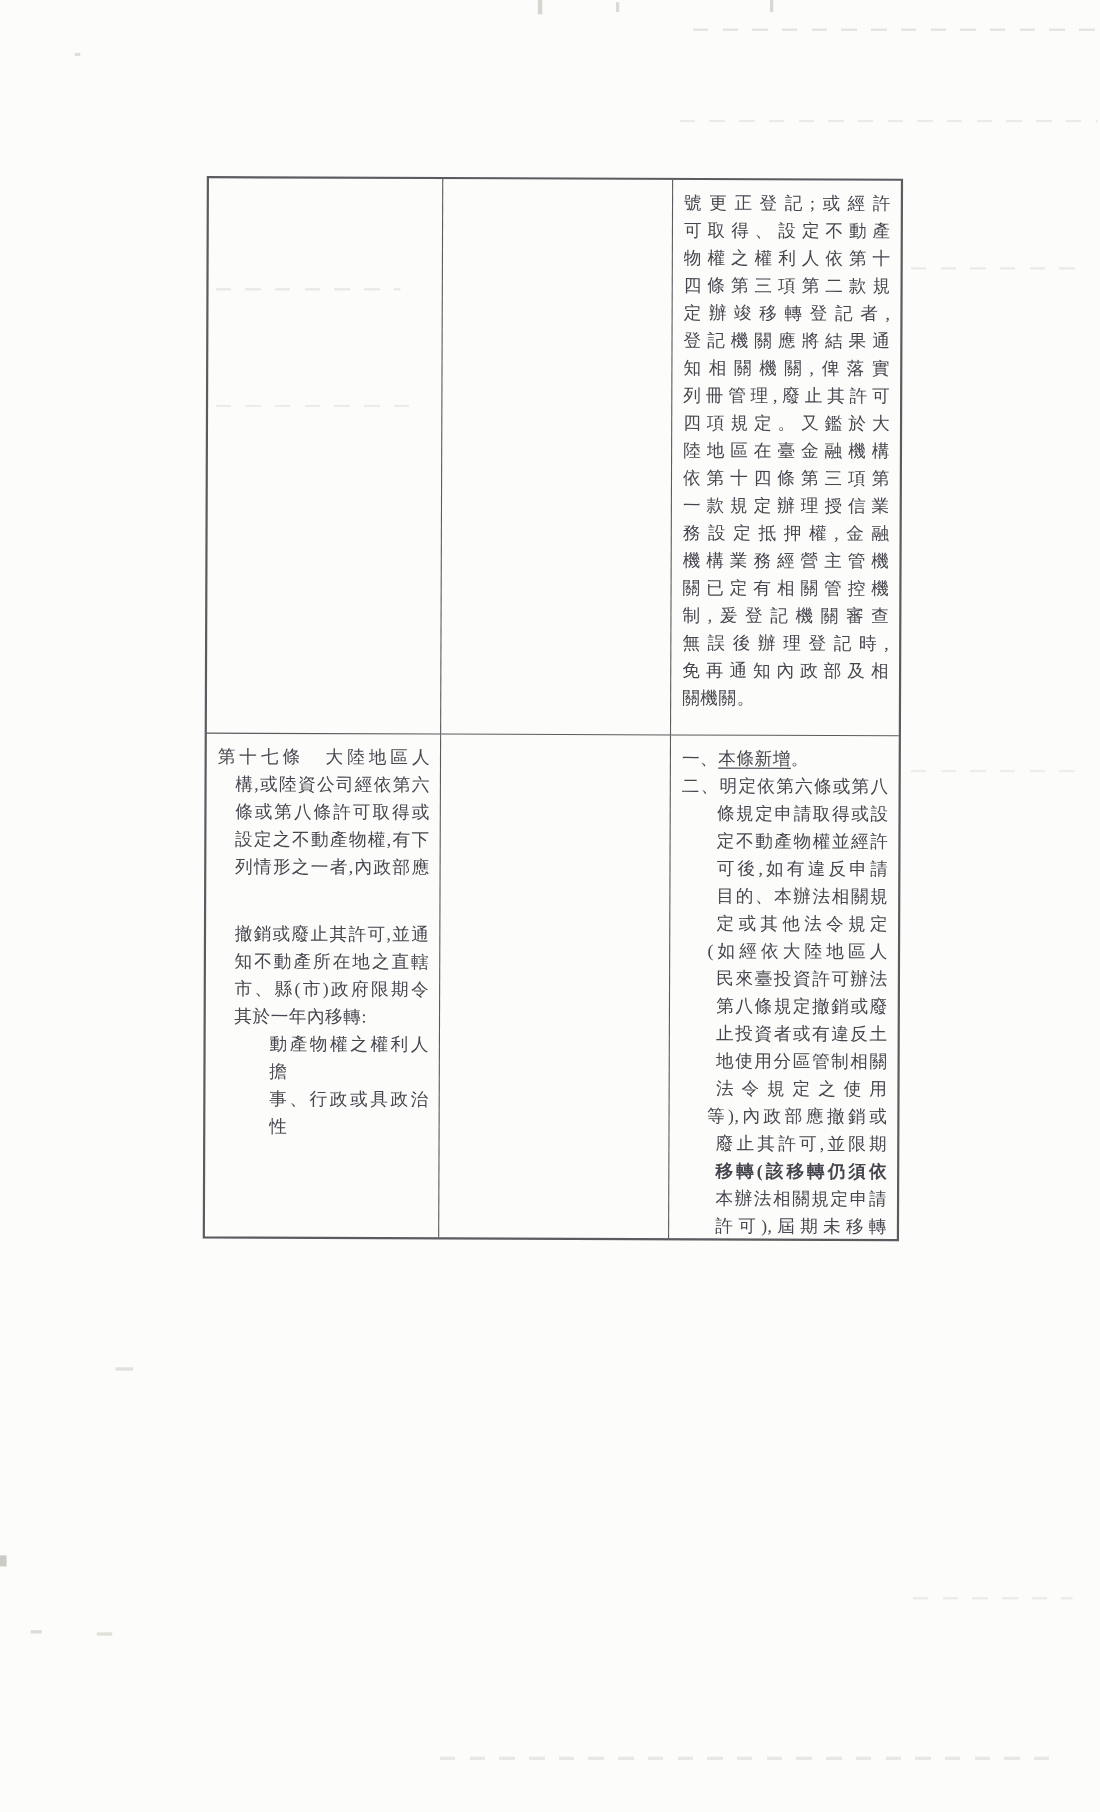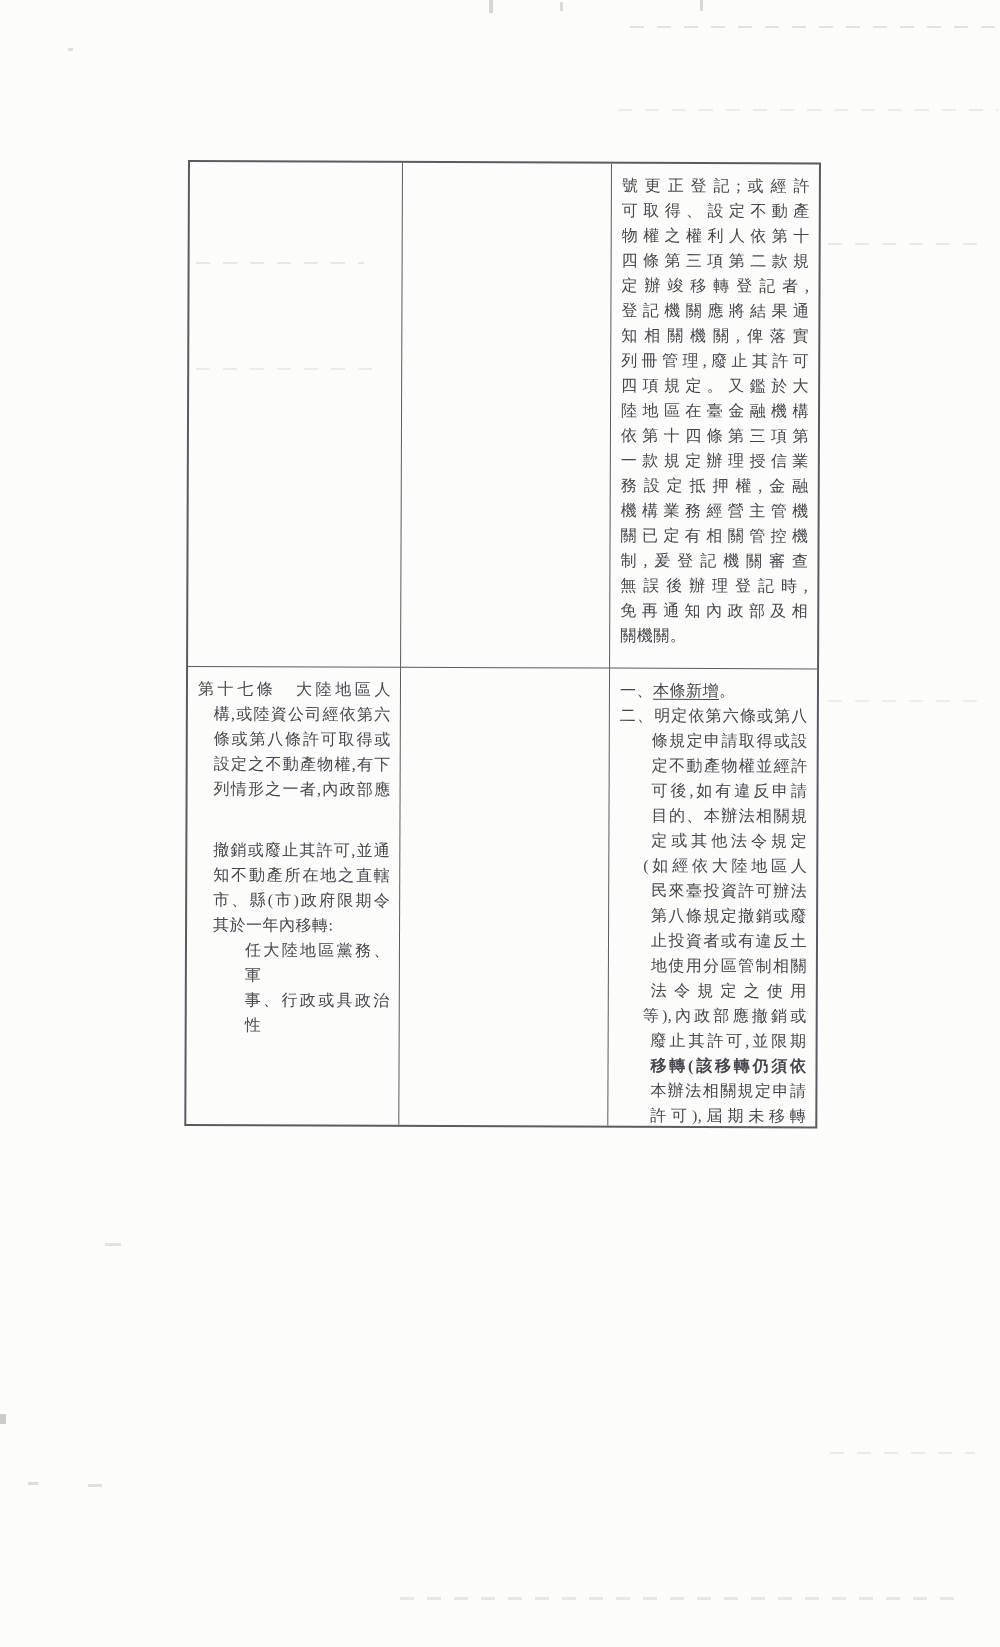"動產物權之權利人擔" div.tl { html: none -> <div><span>動產物權之權利人擔</span></div> }
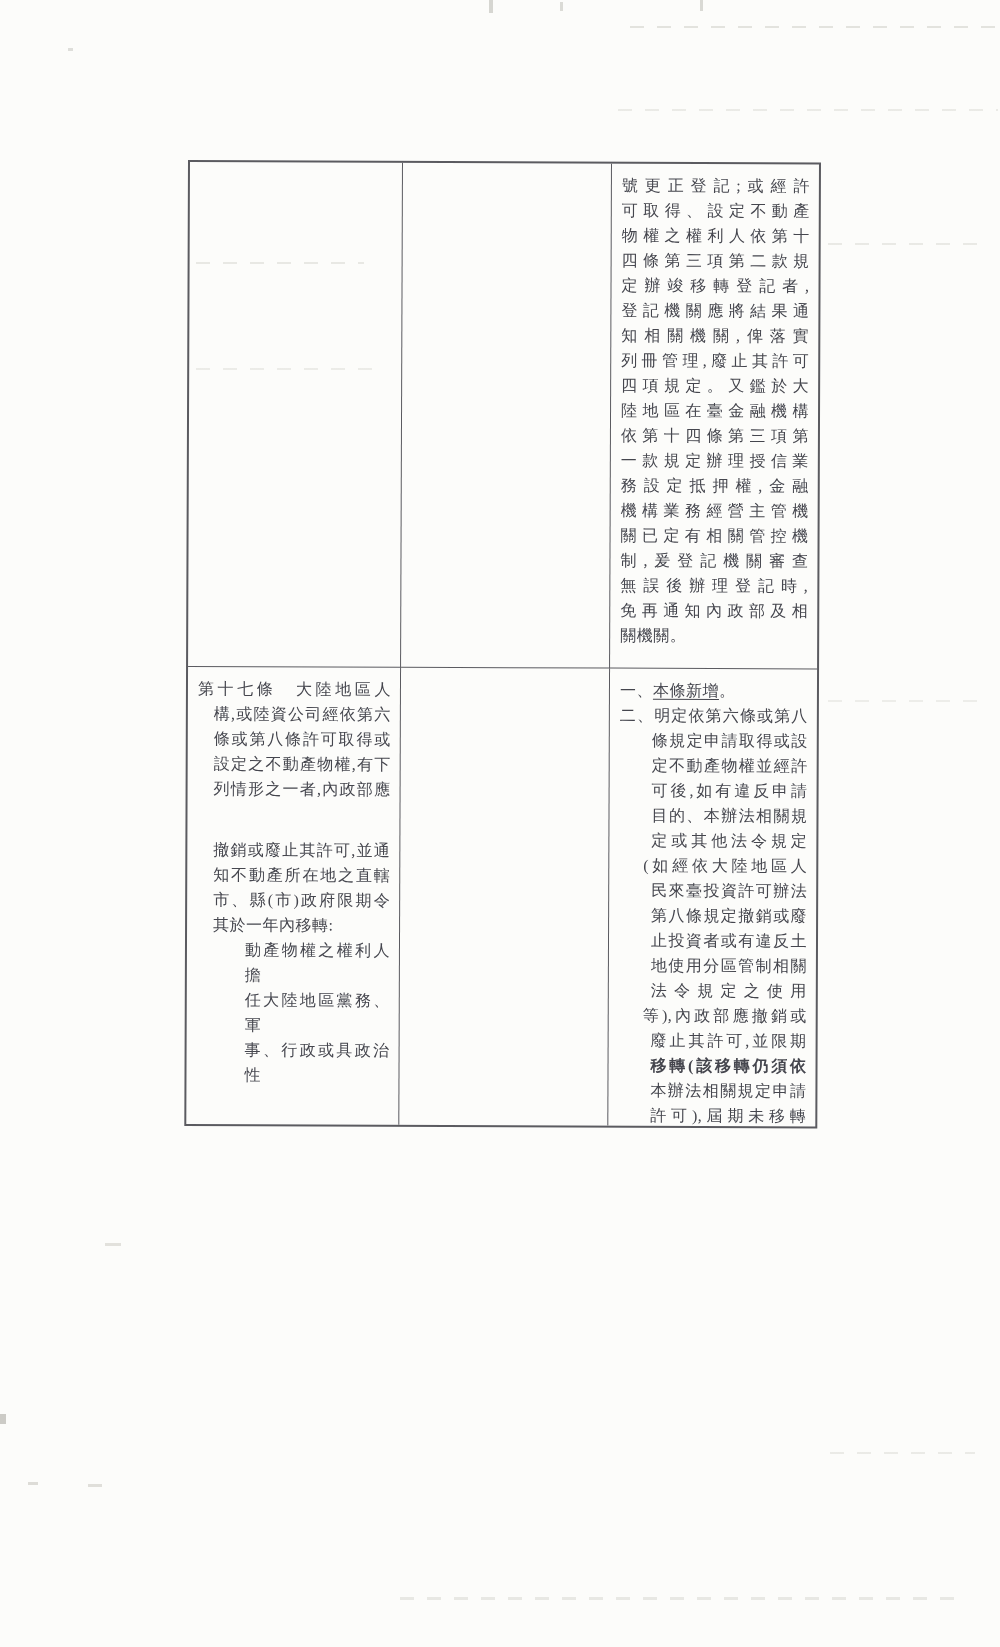"任大陸地區黨務、軍" div.tl { html: <div><span>任大陸地區黨務、軍</span></div> -> none }
